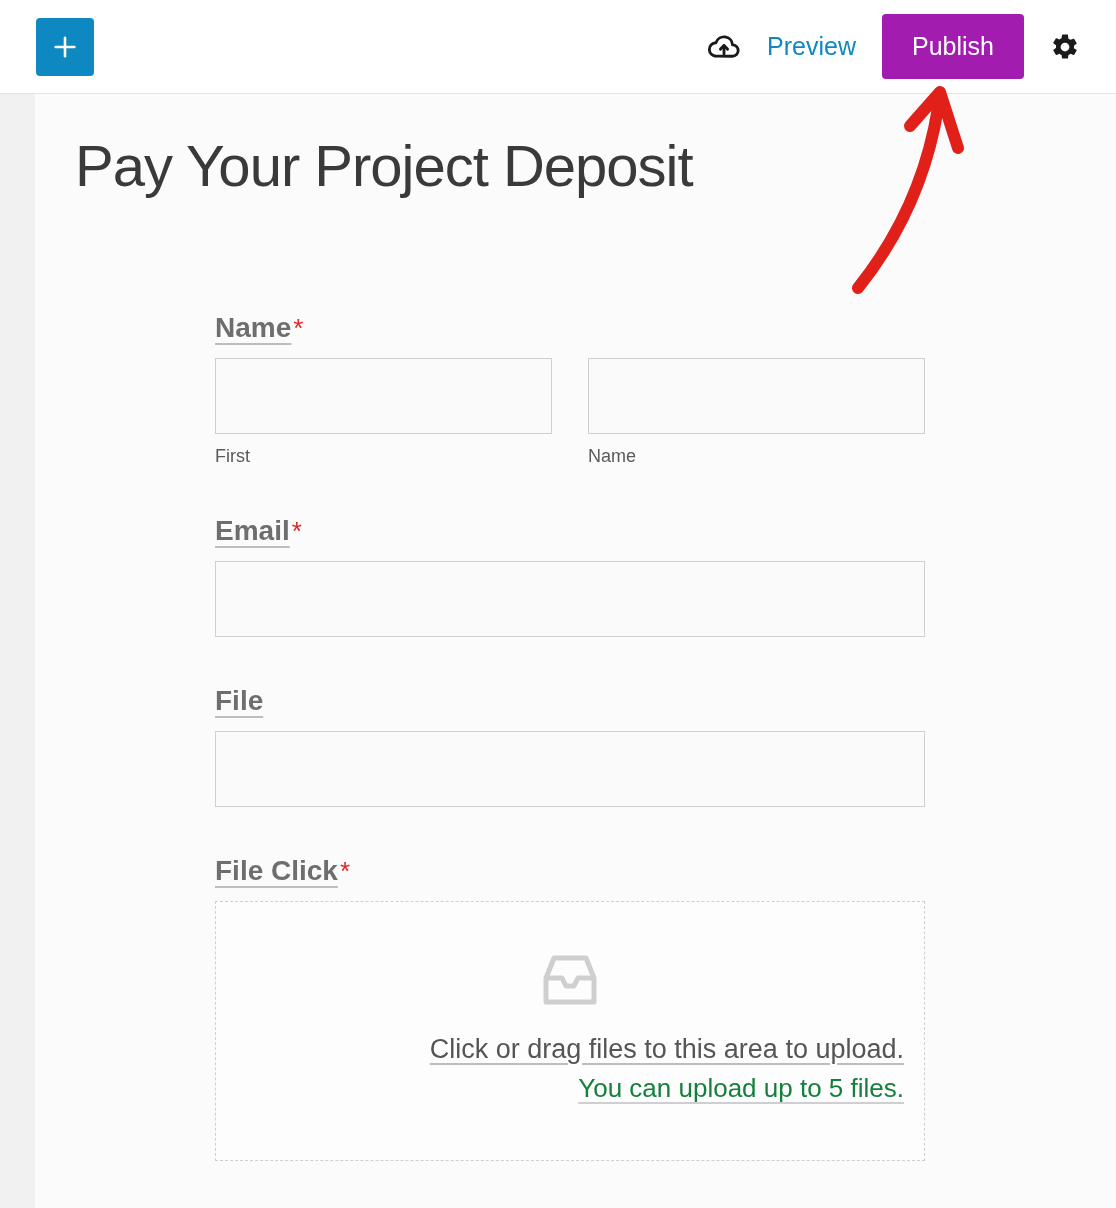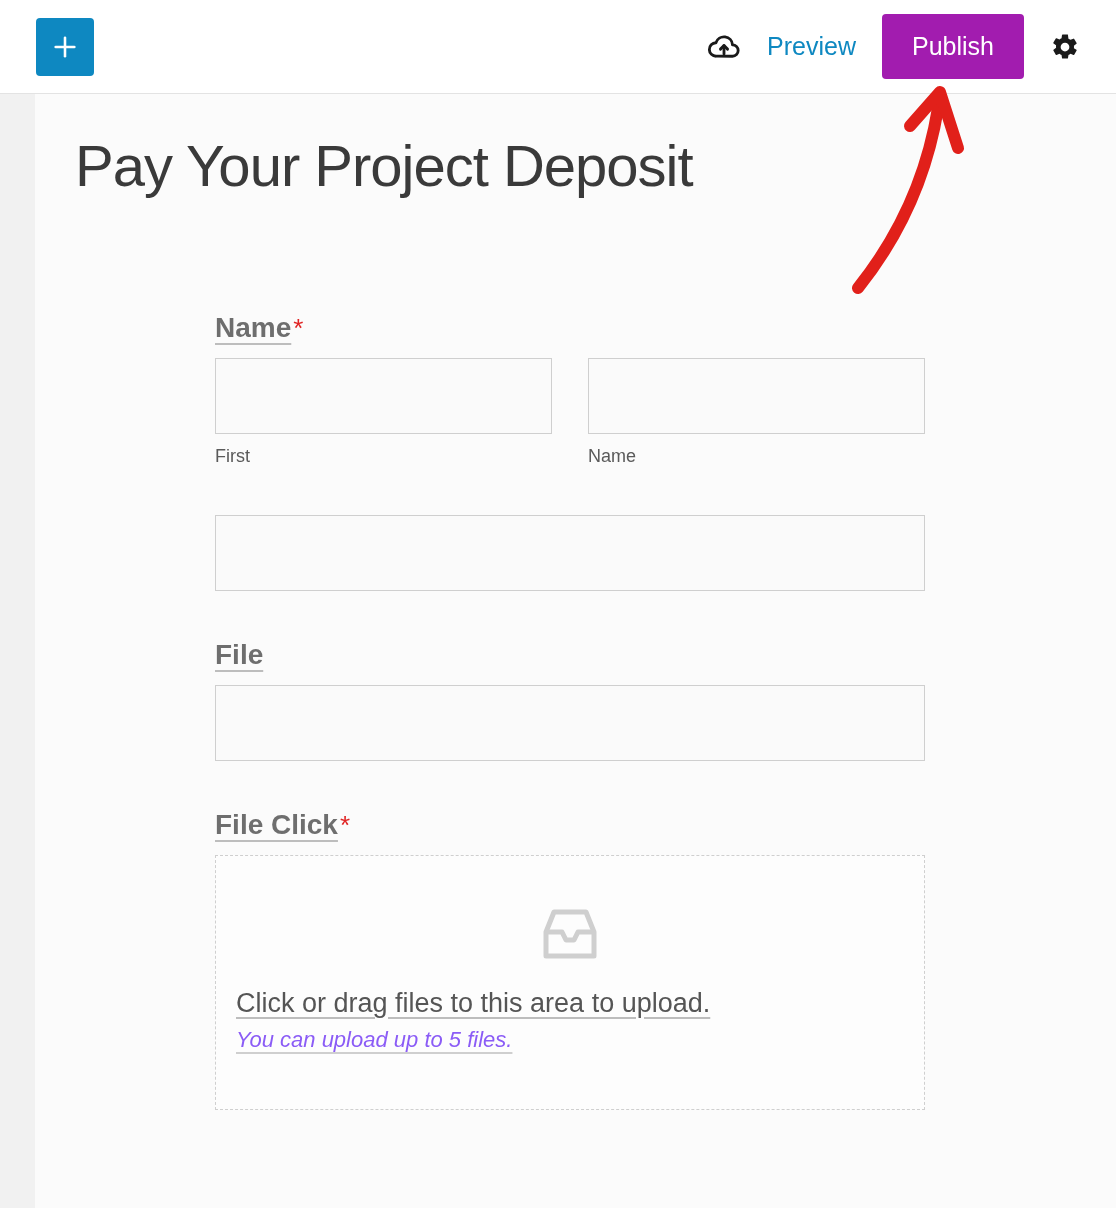"Email*" div { html: none -> <div> <span>Email</span><span>*</span> </div> }
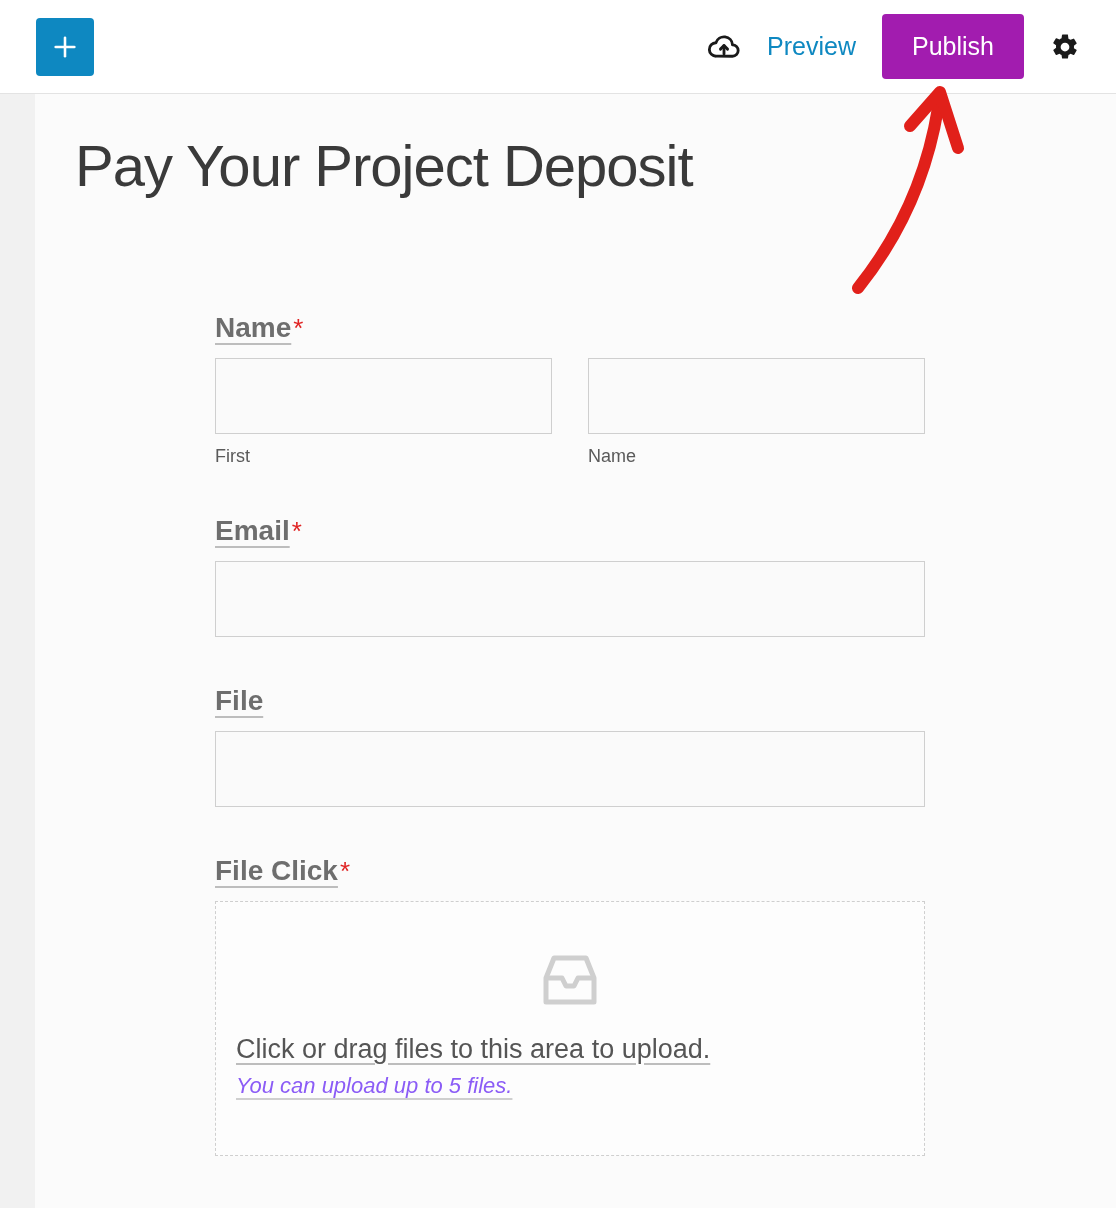"Click or drag files to" .dropzone { text-align: left -> right }
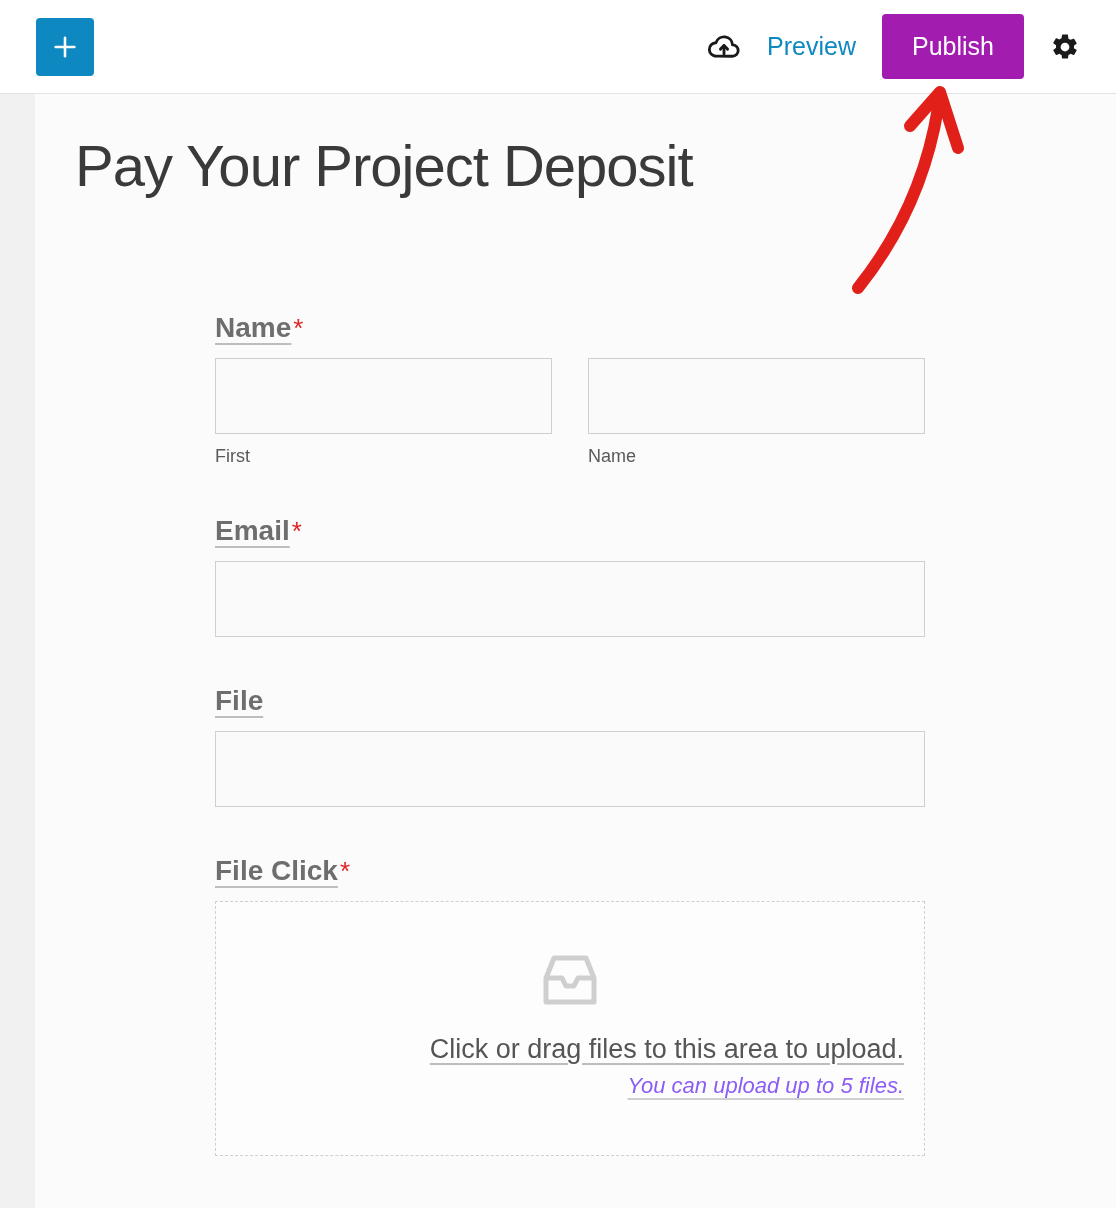"You can upload up to" .dropzone-sub { color: #8b5cf6 -> #15803d; font-size: 22px -> 26px; font-style: italic -> none }
